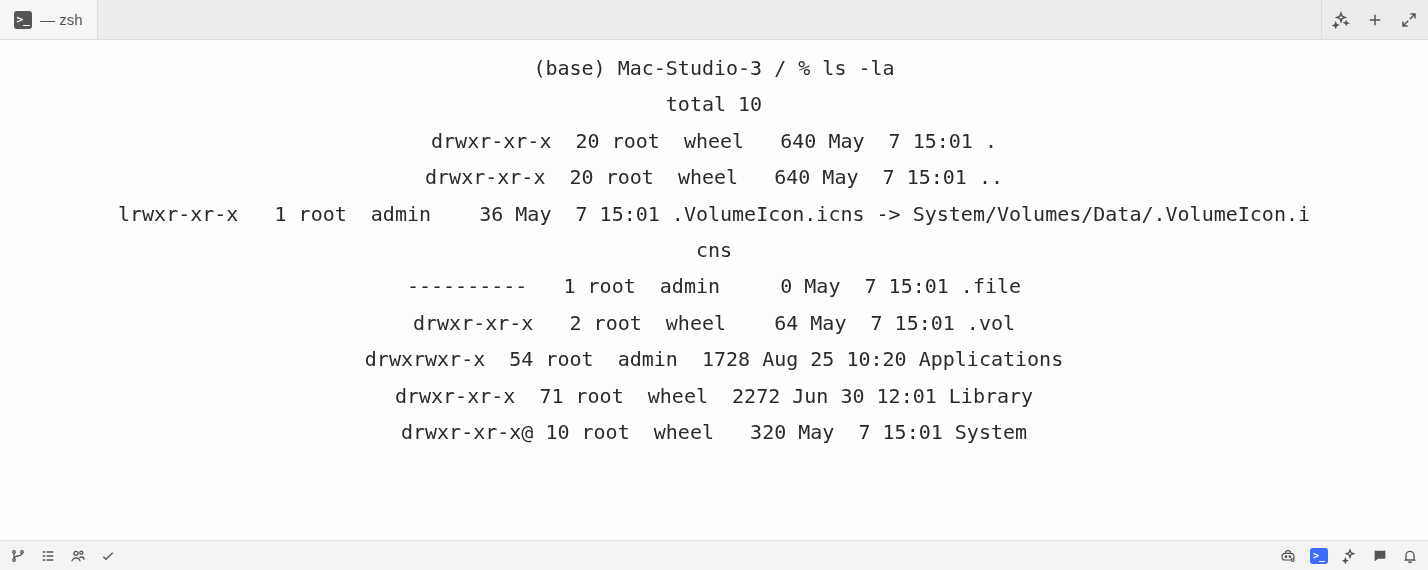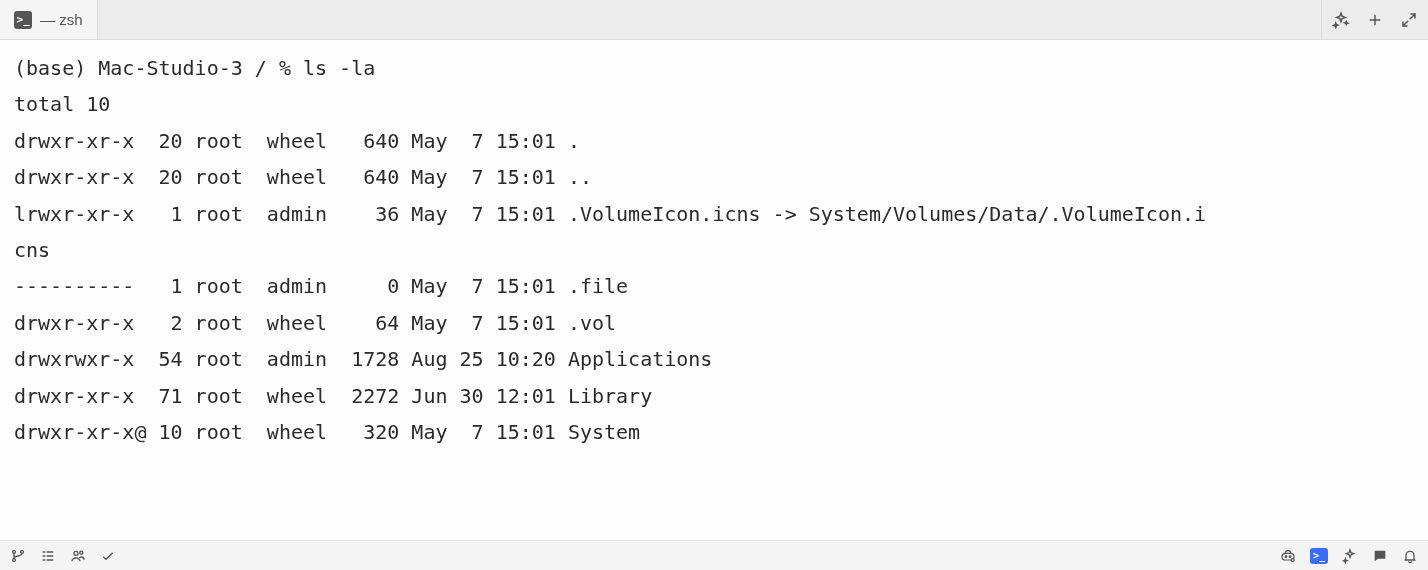"(base) Mac-Studio-3 / % ls" .terminal { text-align: none -> center }
